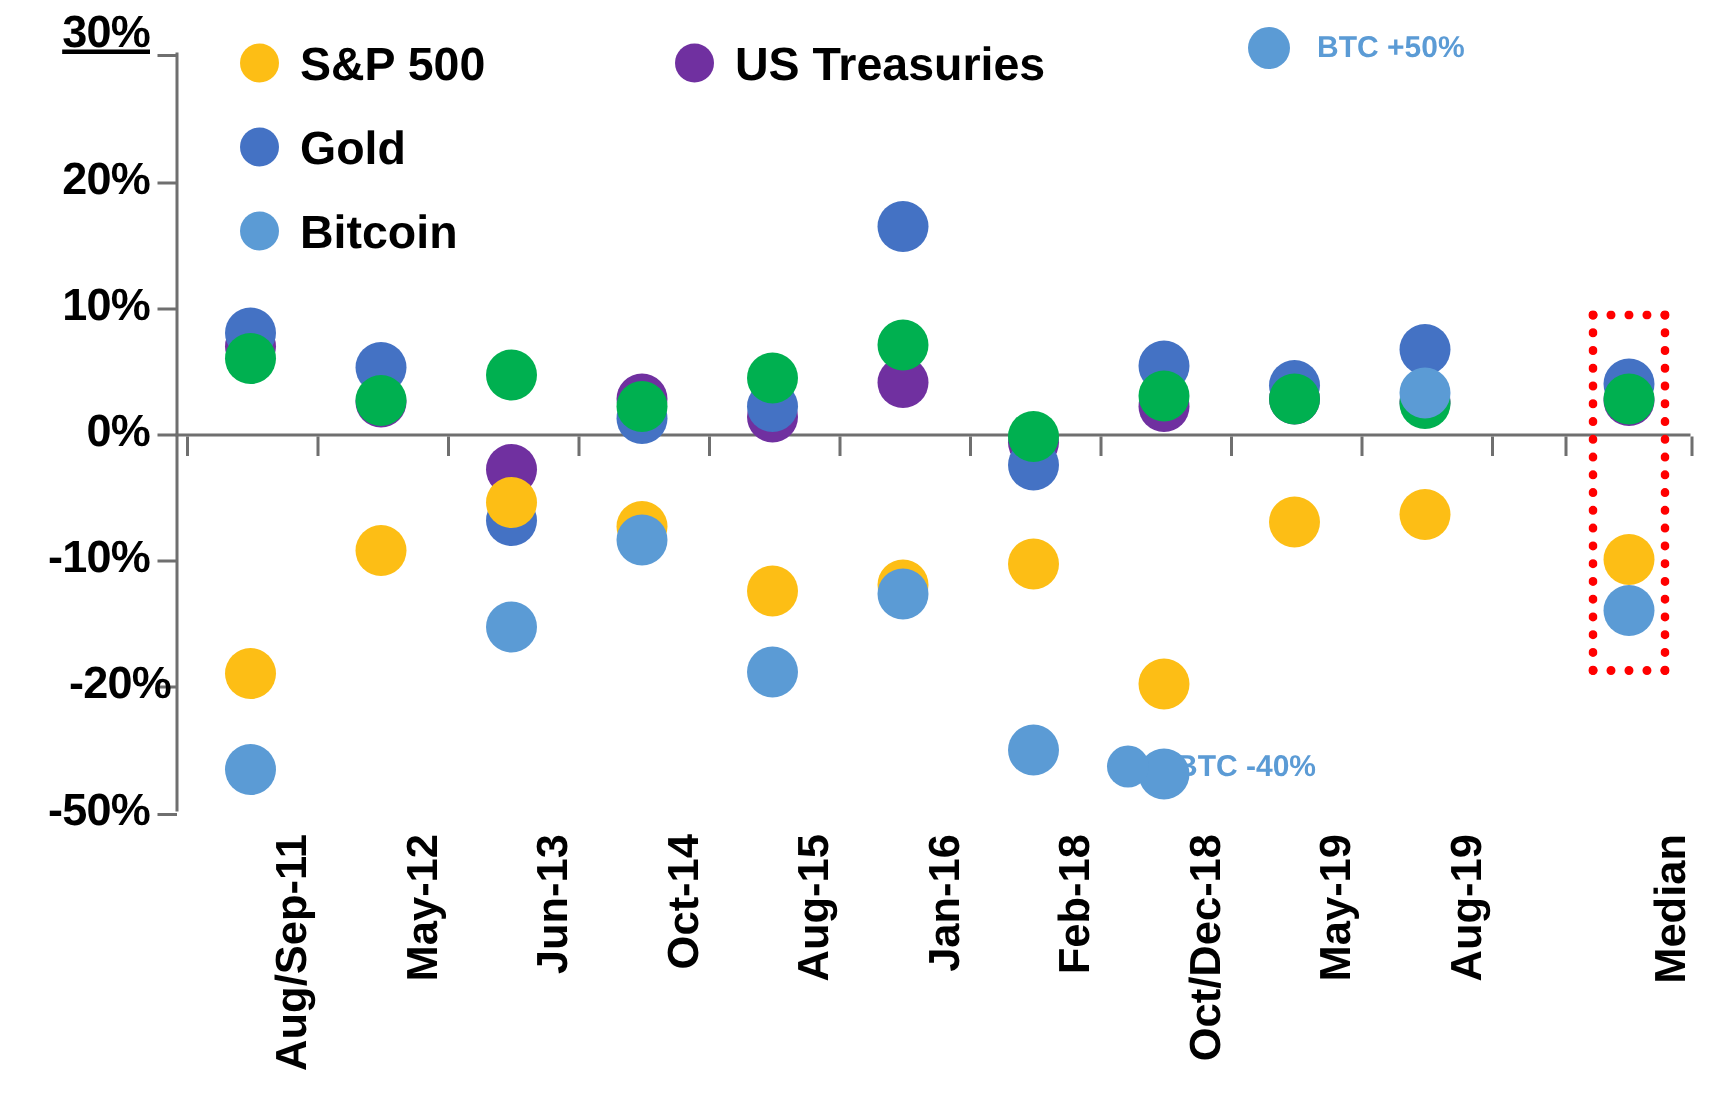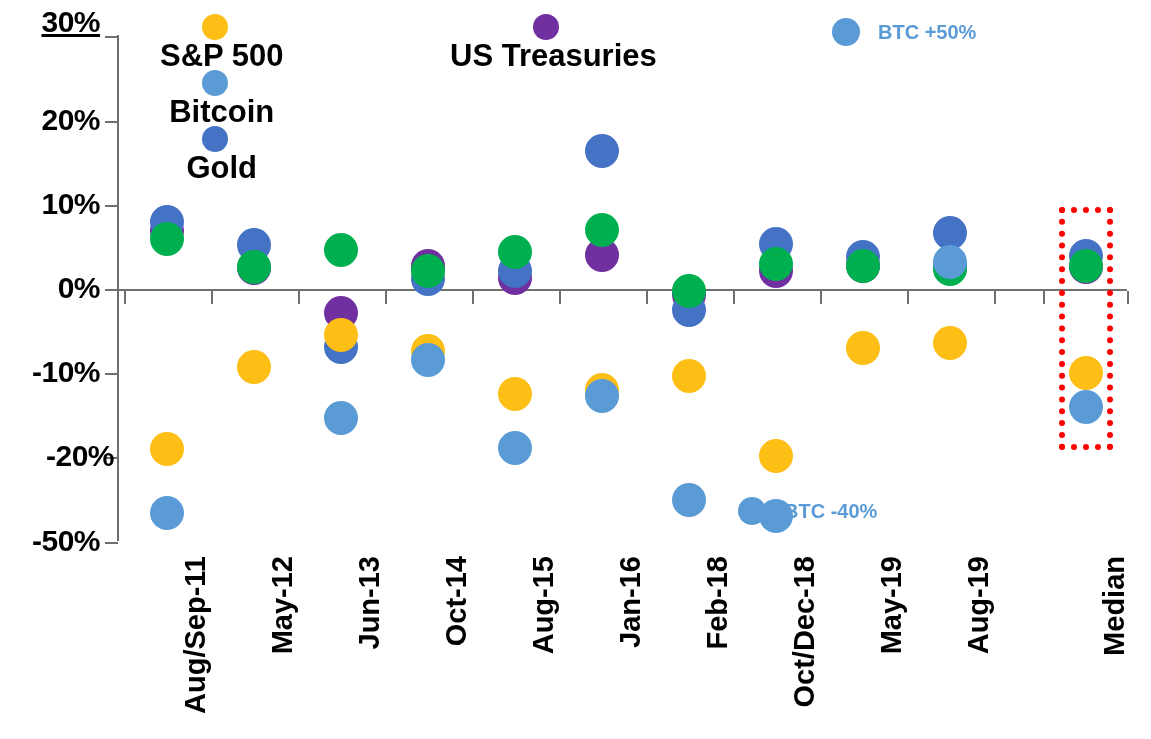"S&P 500" .legend-item { flex-direction: column -> none }
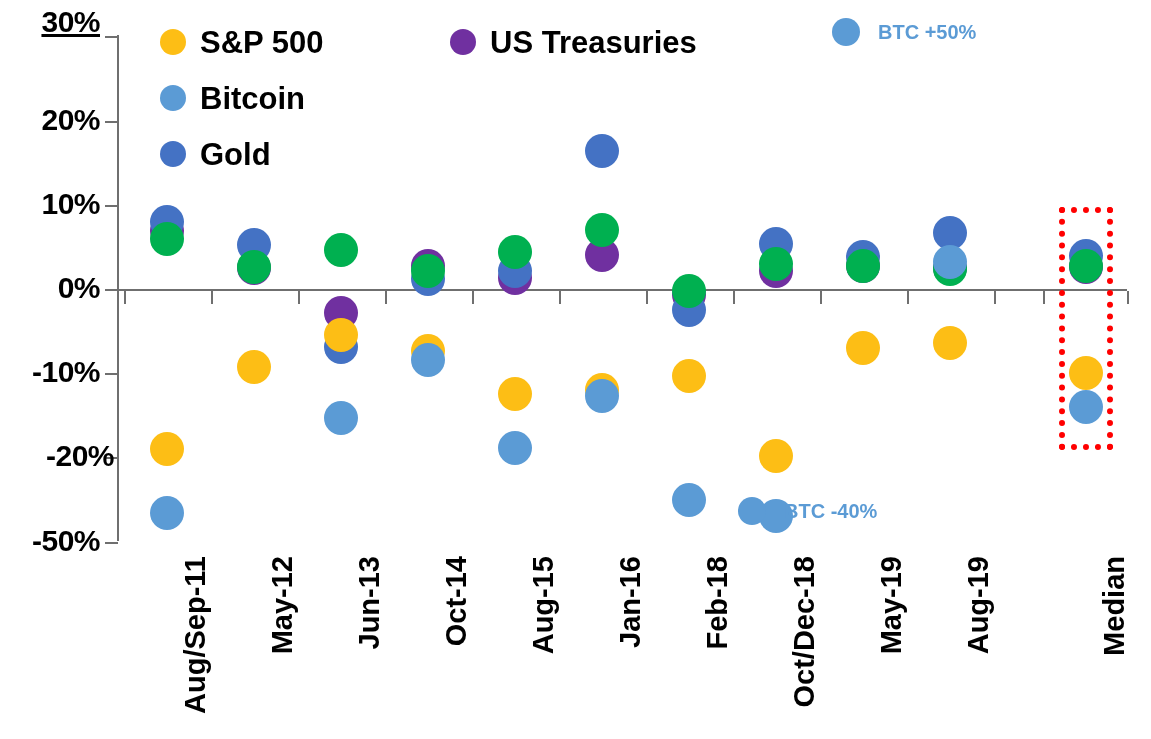"Bitcoin" div.legend-item { order: before "Gold" -> after "Gold" }
